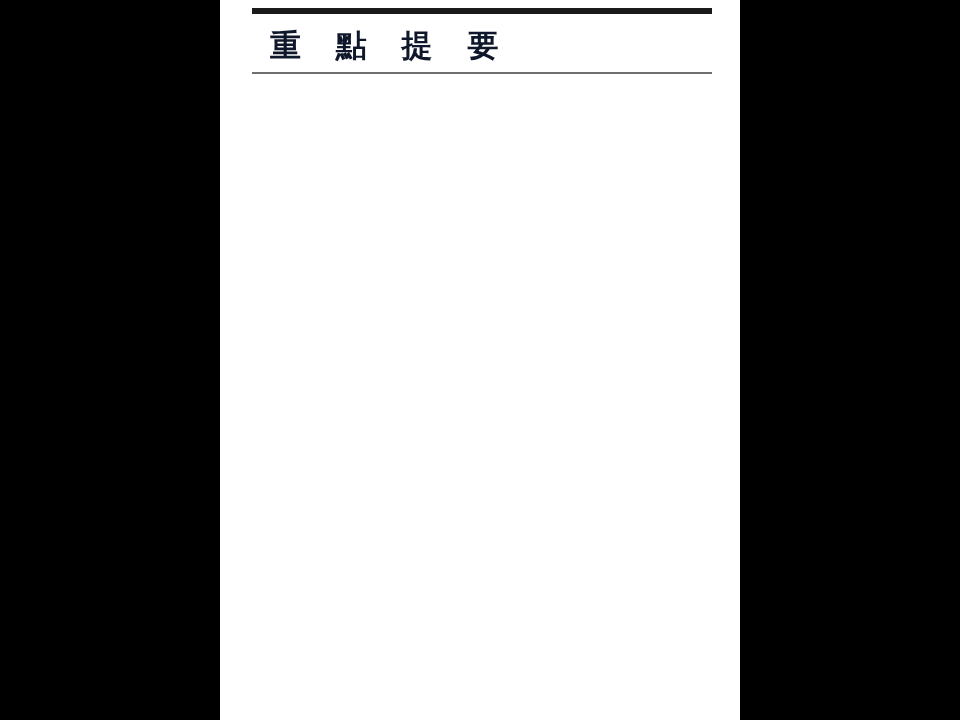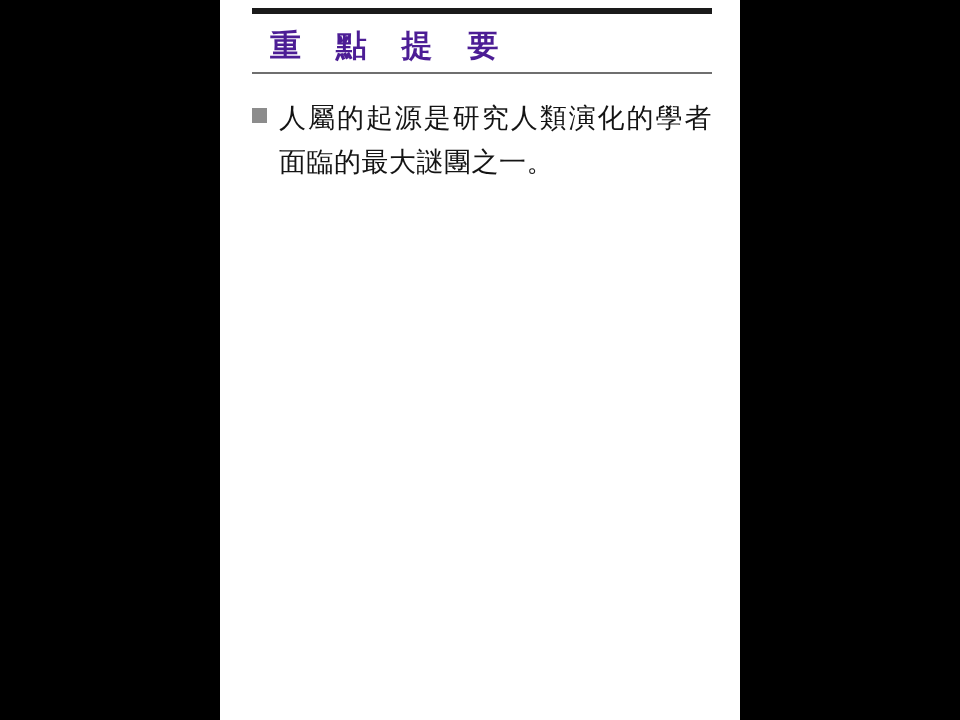"重 點 提 要" .heading { color: #4c1d95 -> #0f172a }
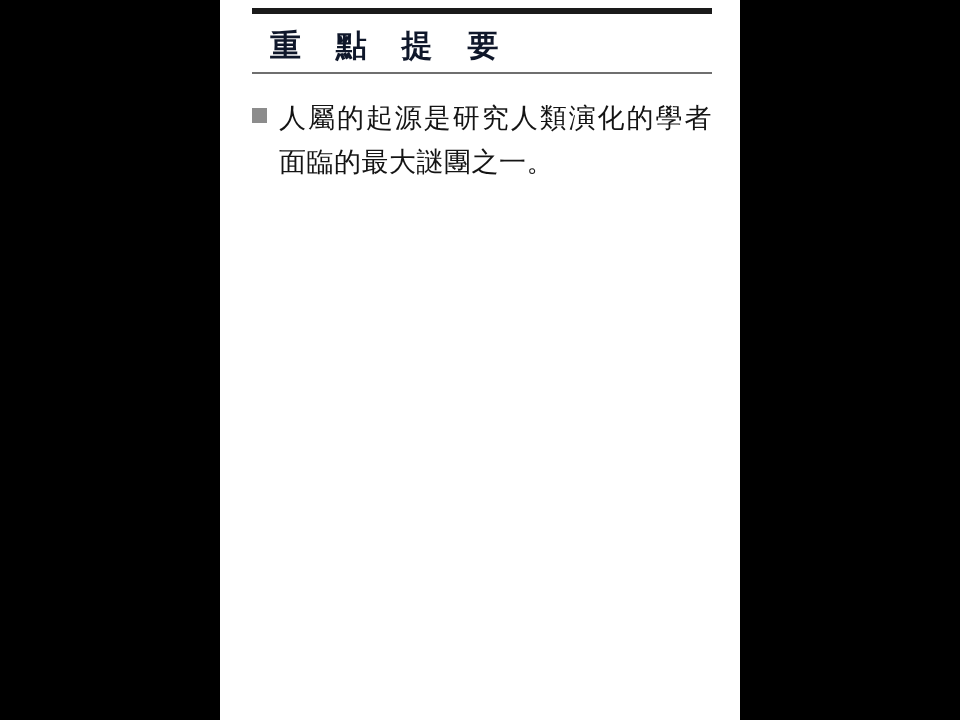"人屬的起源是研究人類演化的學者面臨的最大謎團之一。" div.bullet-item { html: <div> <span></span> <span>人屬的起源是研究人類演化的學者面臨的最大謎團之一。</span> </div> -> none }
